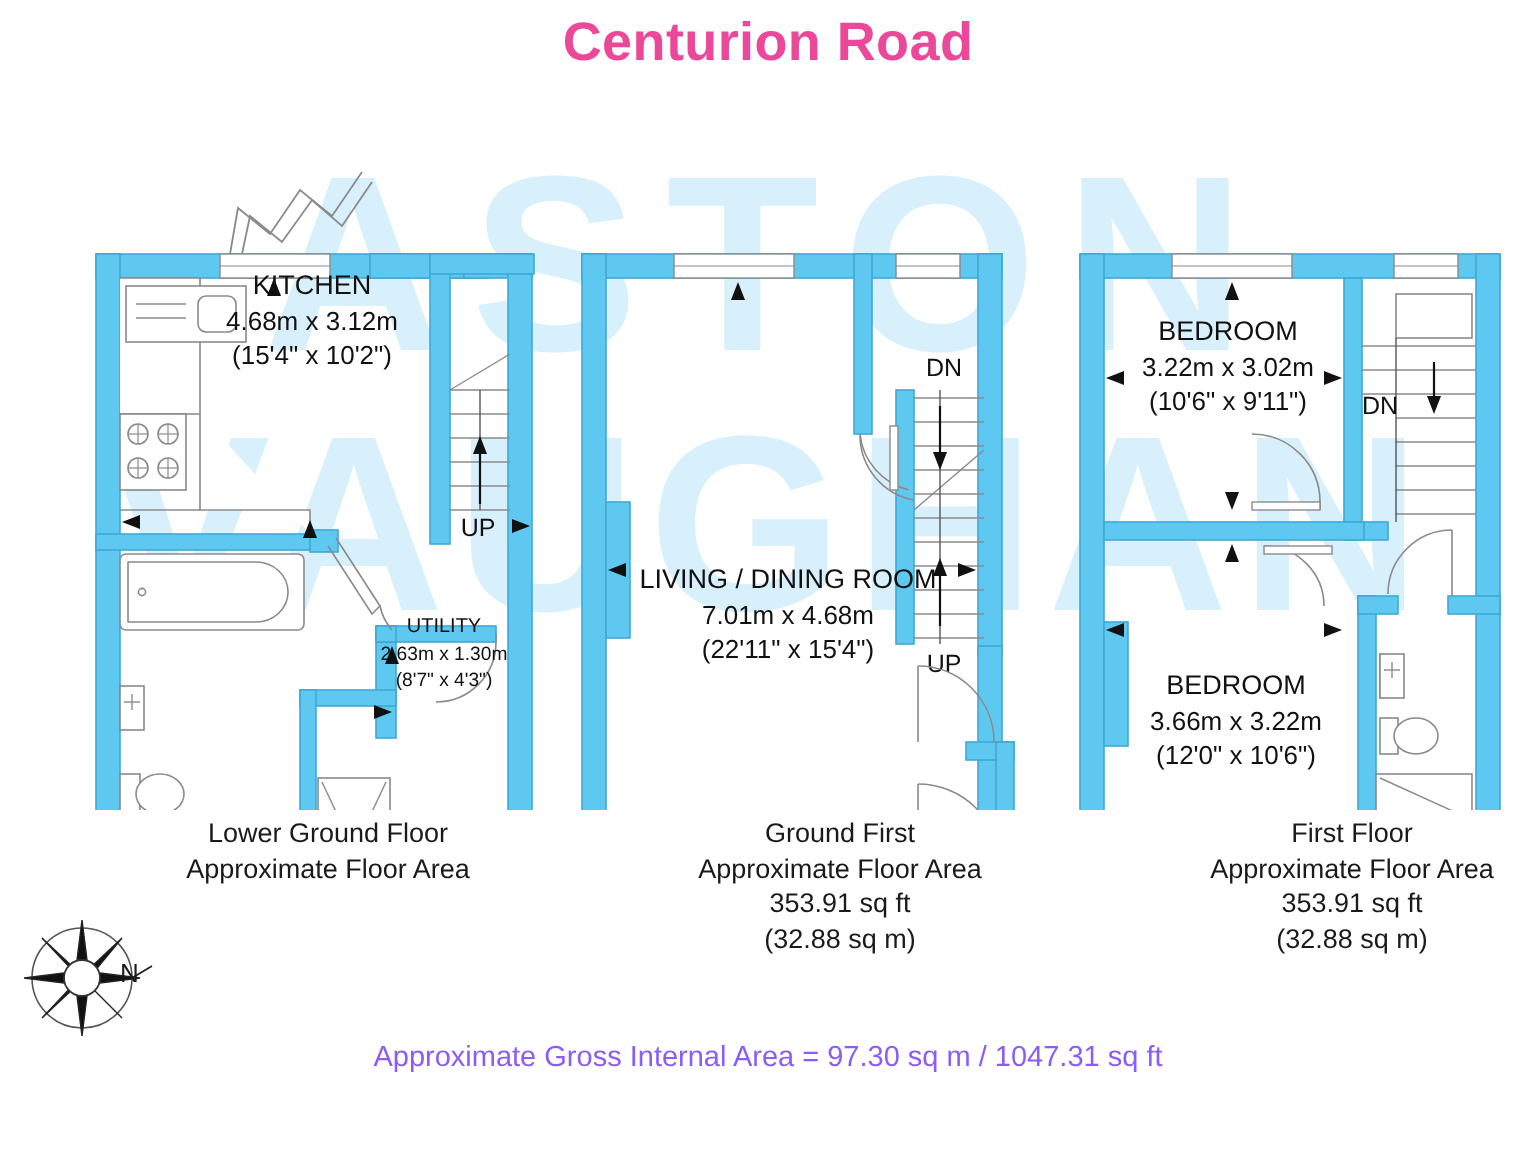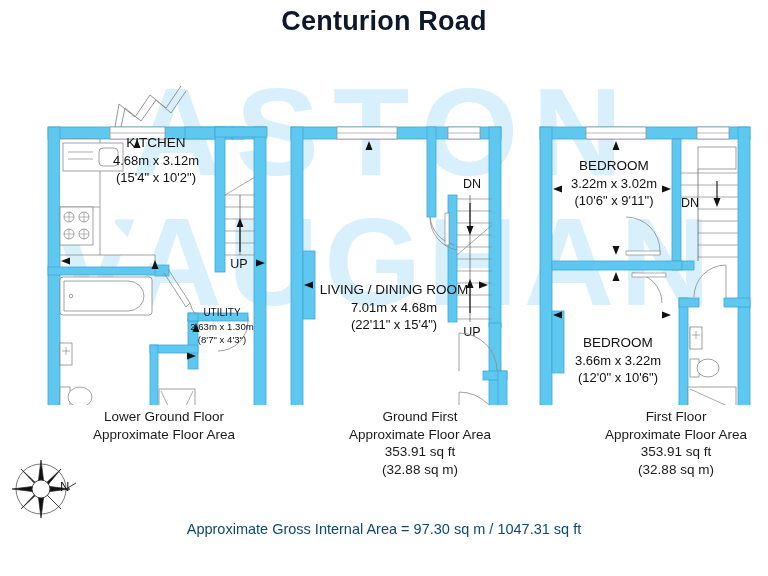"Centurion Road" #page-title { color: #0f172a -> #ec4899 }
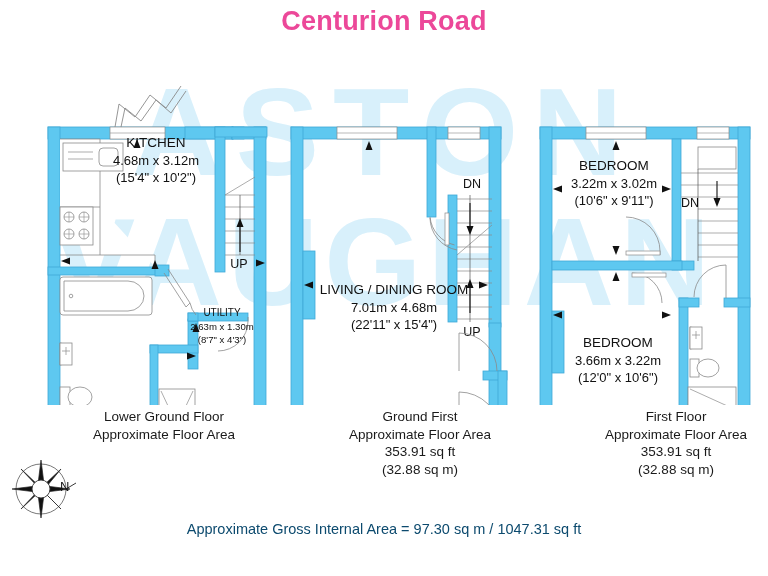"Approximate Gross Internal Area =" .footer { color: #0c4a6e -> #8b5cf6 }
